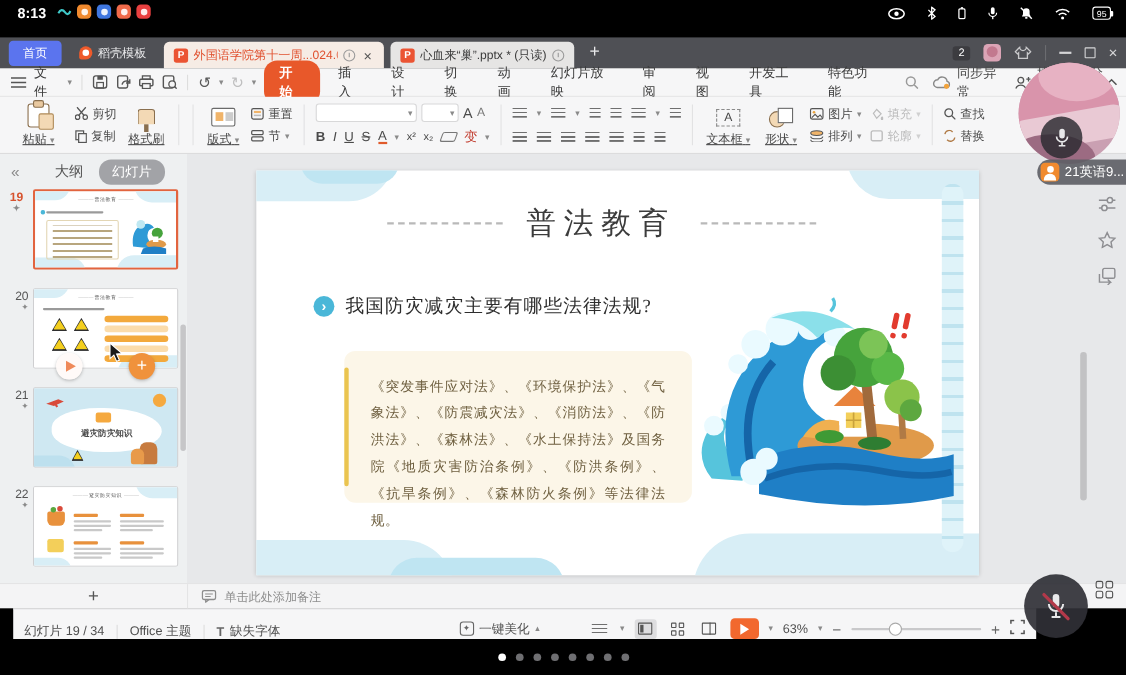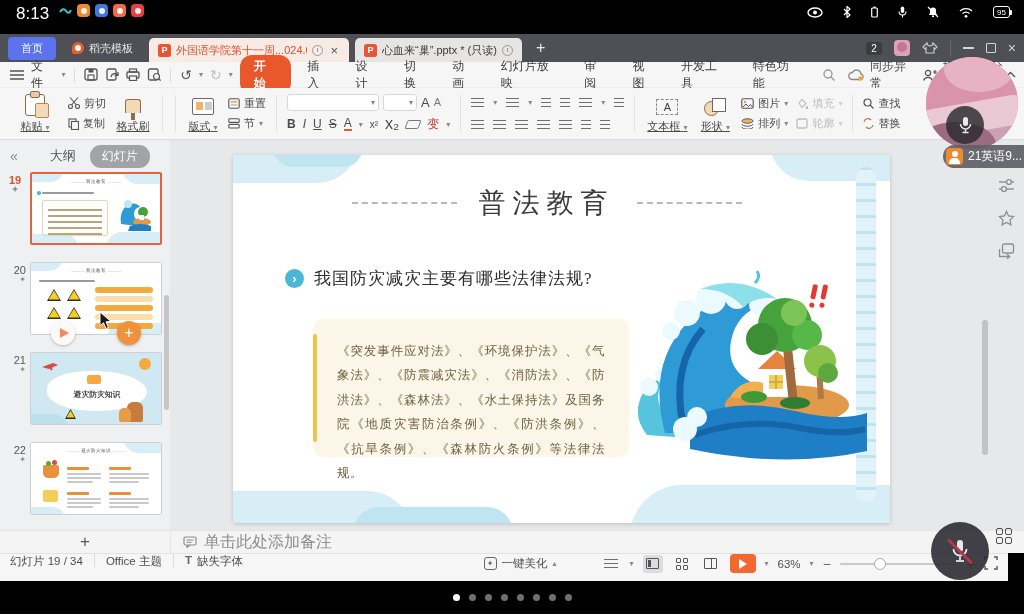"8:13" .abar .time { font-size: 17px -> 13px; font-weight: normal -> bold }
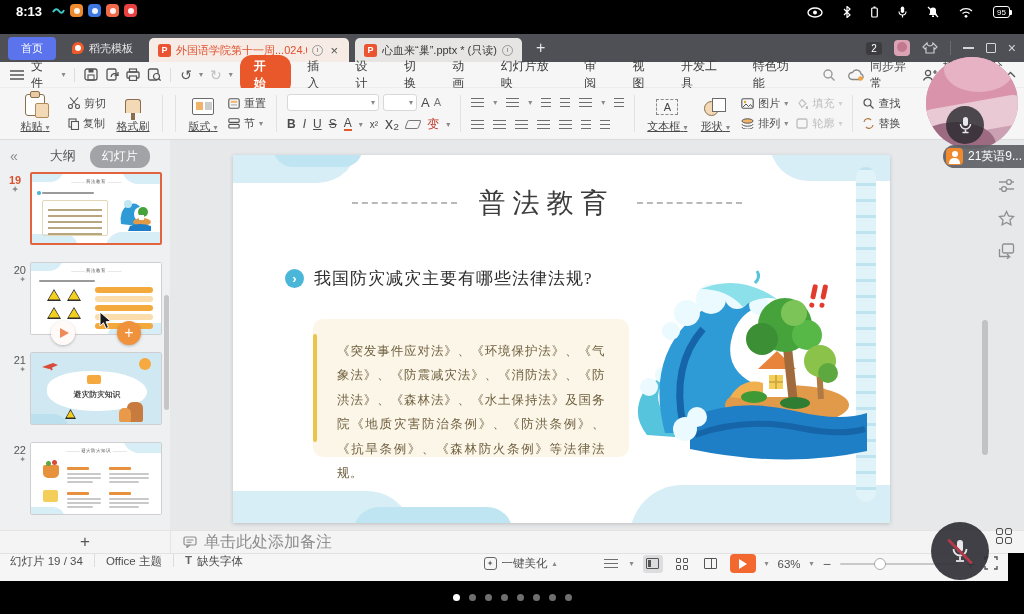"x₂" span { font-size: 16px -> 10px }
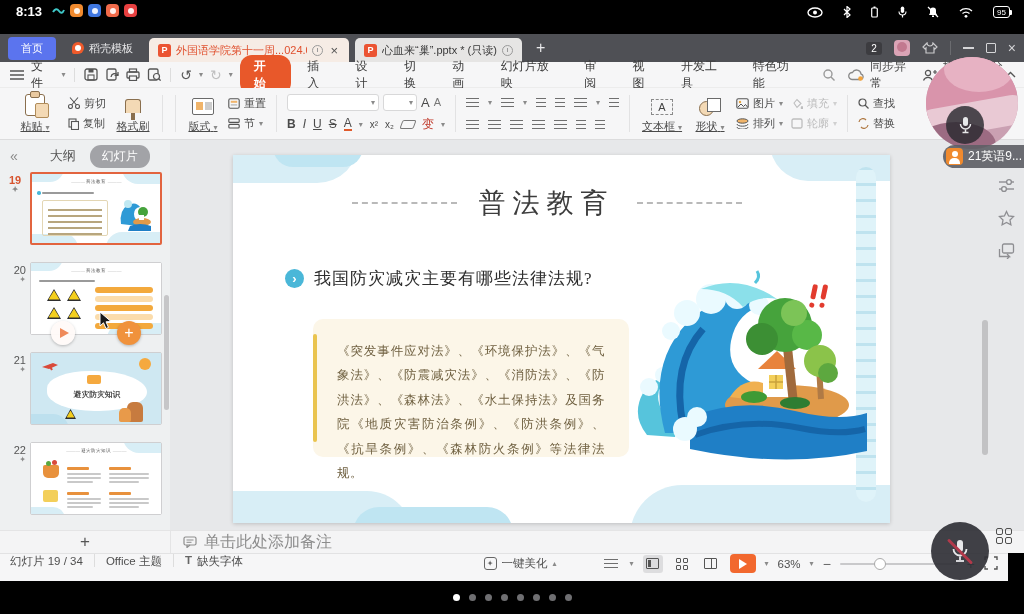"单击此处添加备注" .notes { font-size: 16px -> 11px }
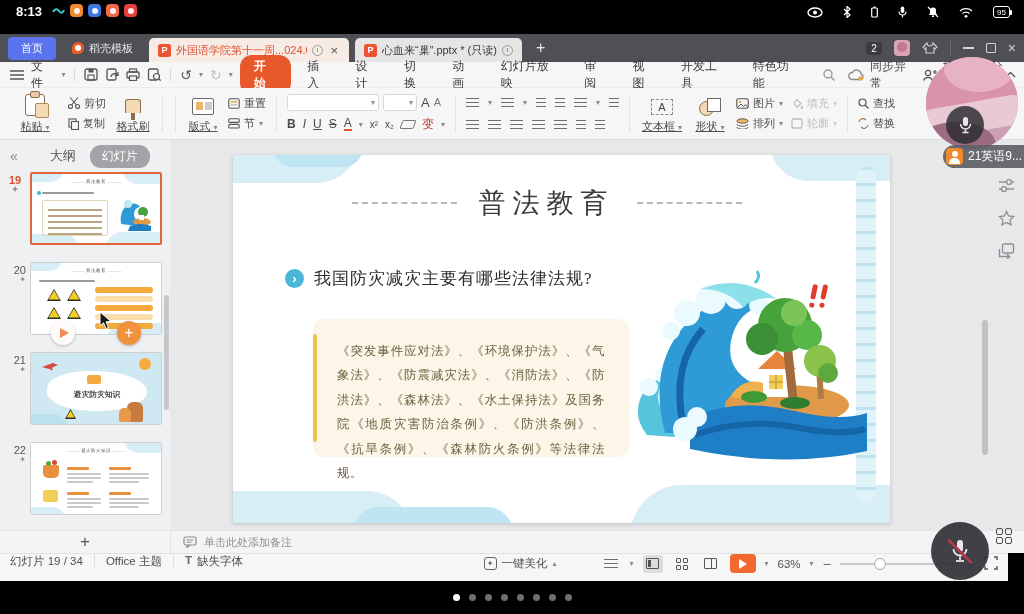"幻灯片 19 / 34" .statusbar { align-items: flex-start -> flex-end; left: 0 -> 12px; width: 1008px -> 930px }
